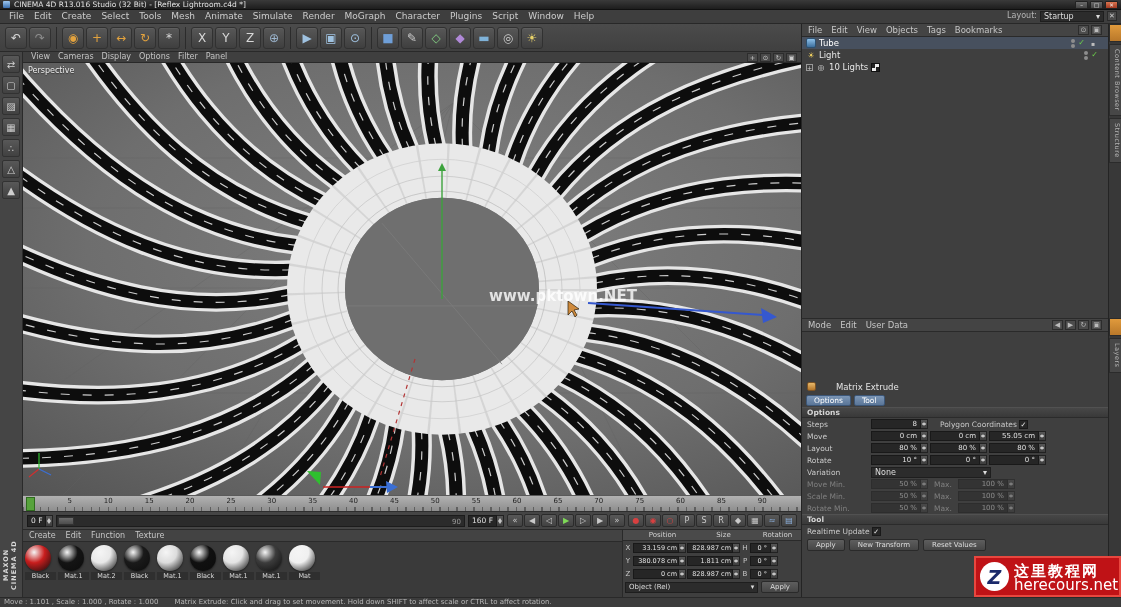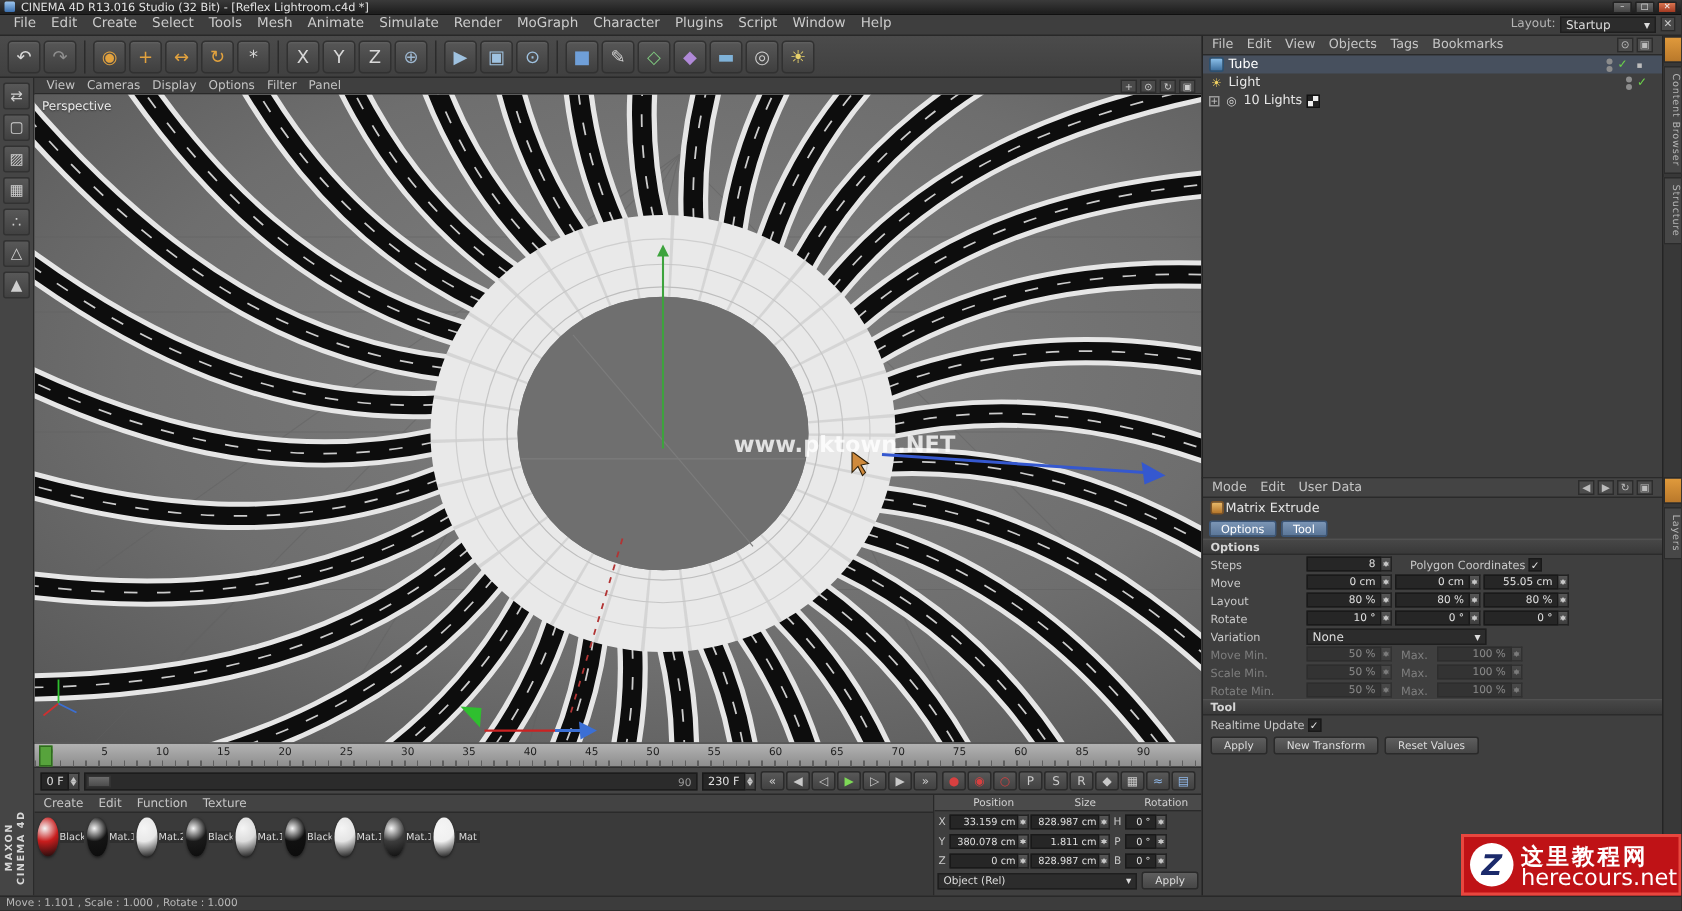"Matrix Extrude" .amtitle { gap: 1px -> 20px; margin-top: none -> 48px }
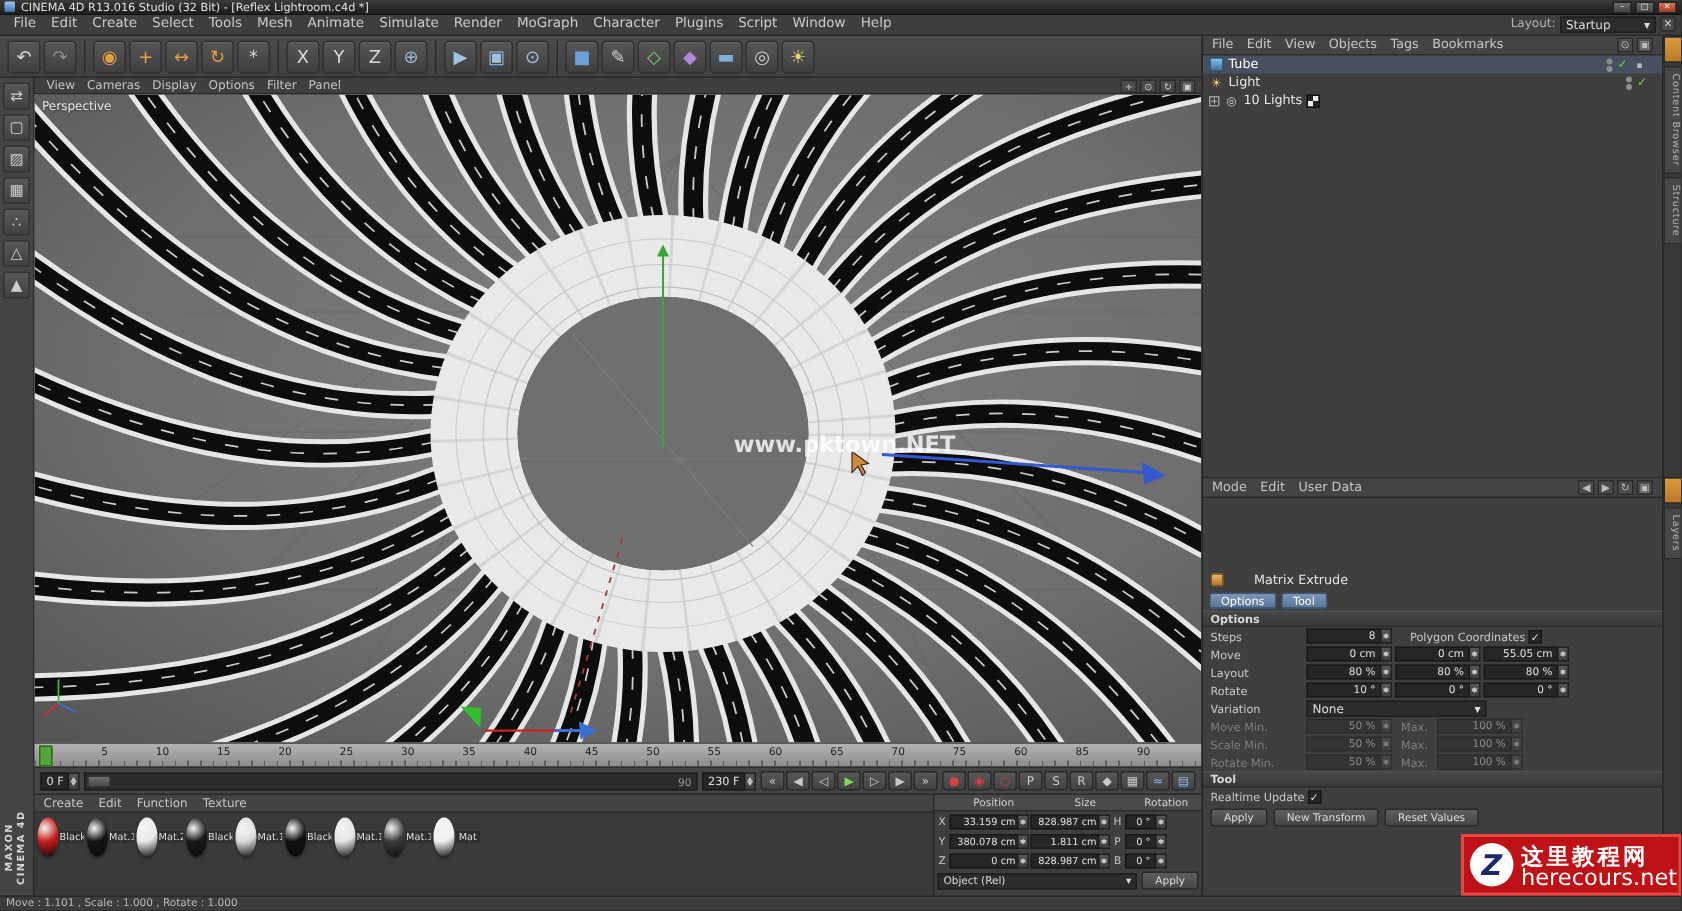"230 F" span.fld { text: 230 -> 160 }
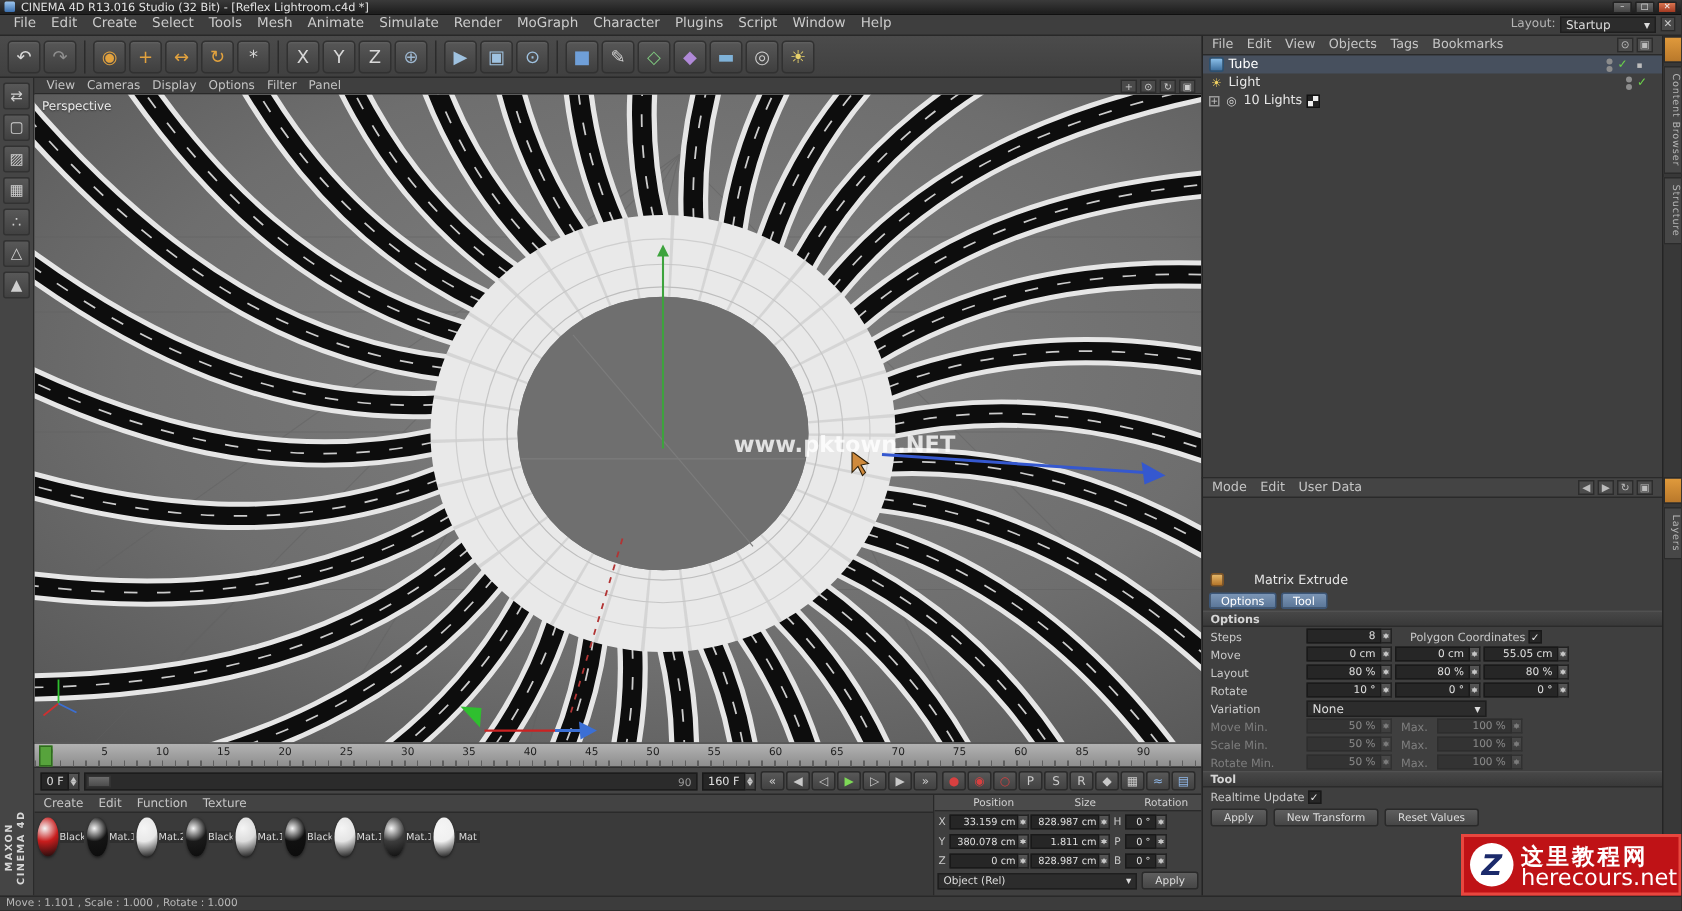"Black" .mat { align-items: center -> flex-start; flex-direction: row -> column }
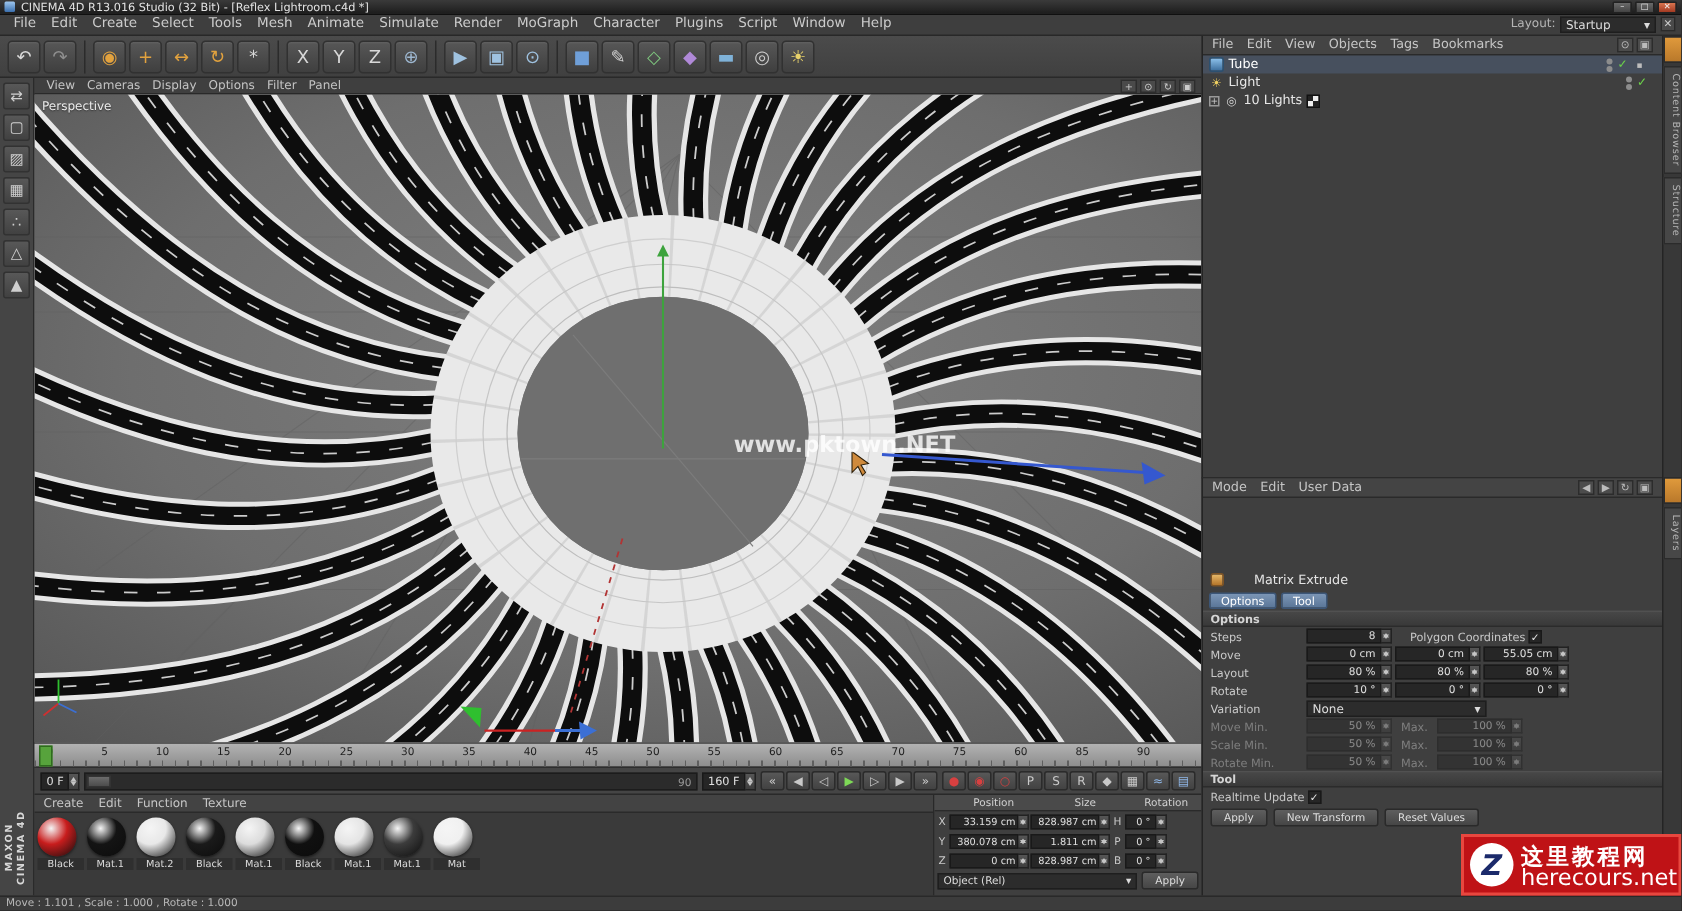"Matrix Extrude: Click and drag" span { html: none -> <span>Matrix Extrude: Click and drag to set movement. Hold down SHIFT to affect scale or CTRL to affect rotation.</span> }
